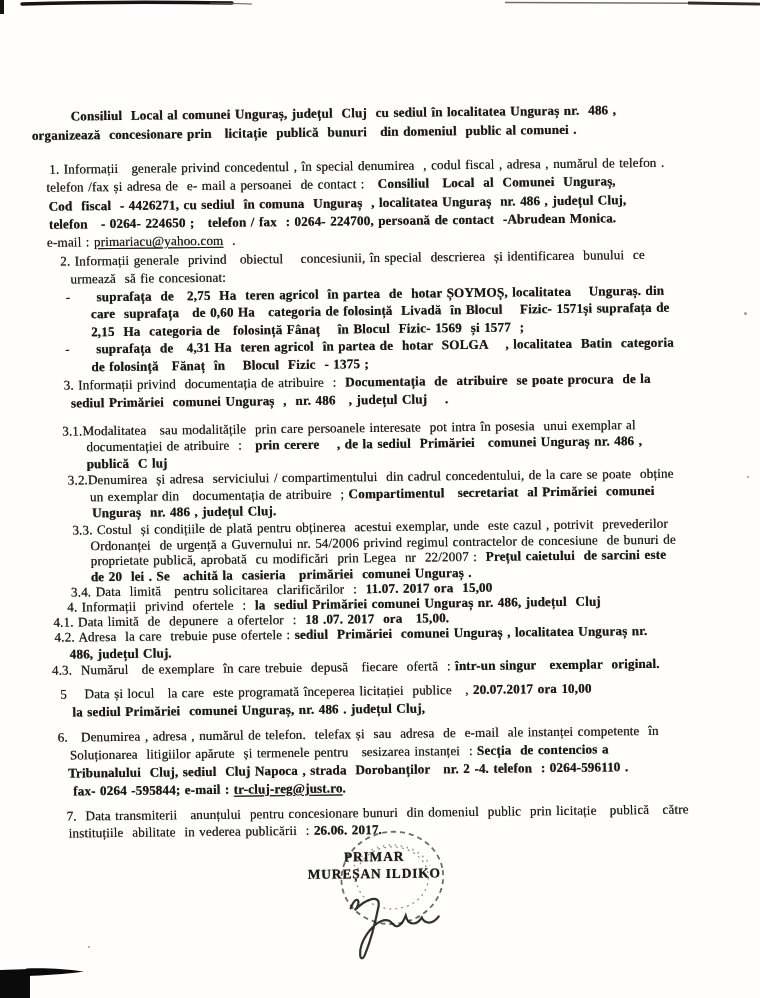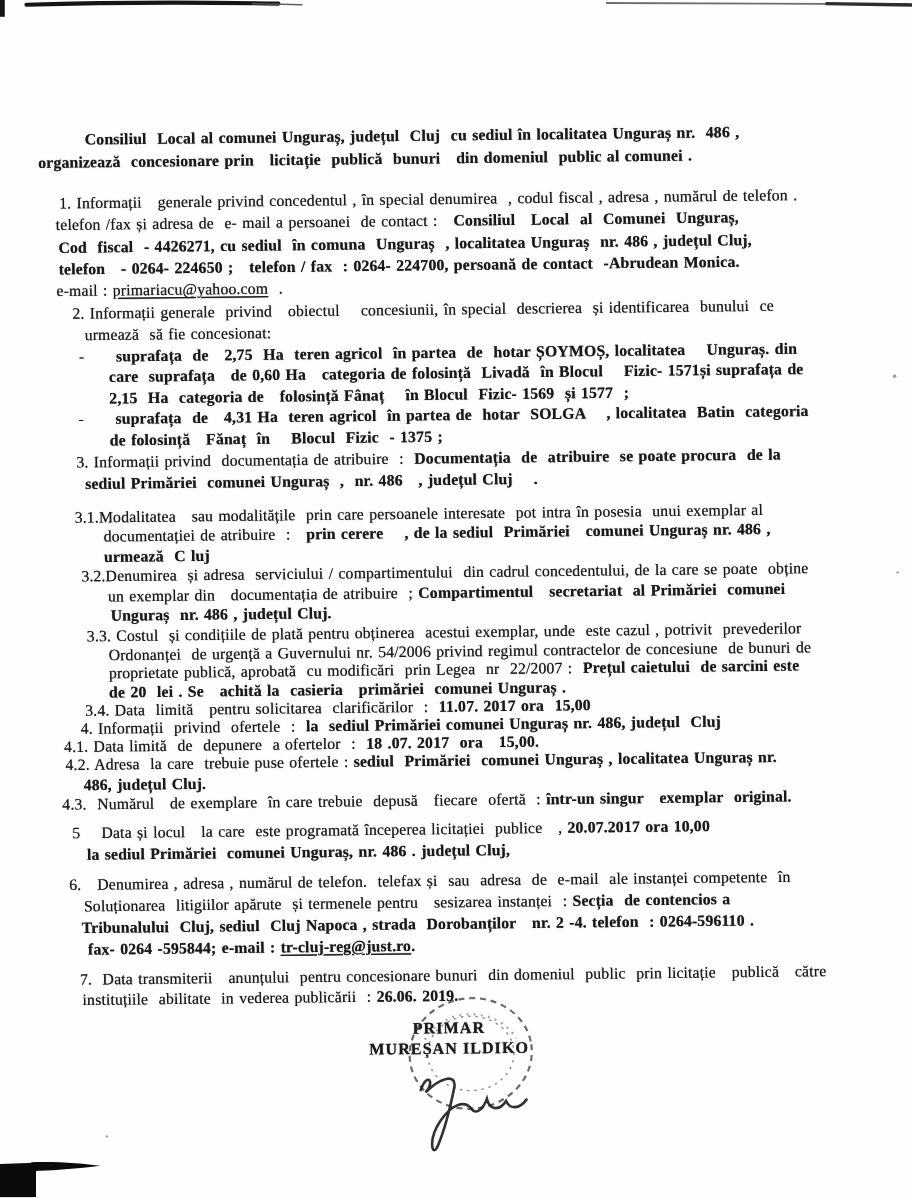"urmează C luj" span.b { text: urmează -> publică }
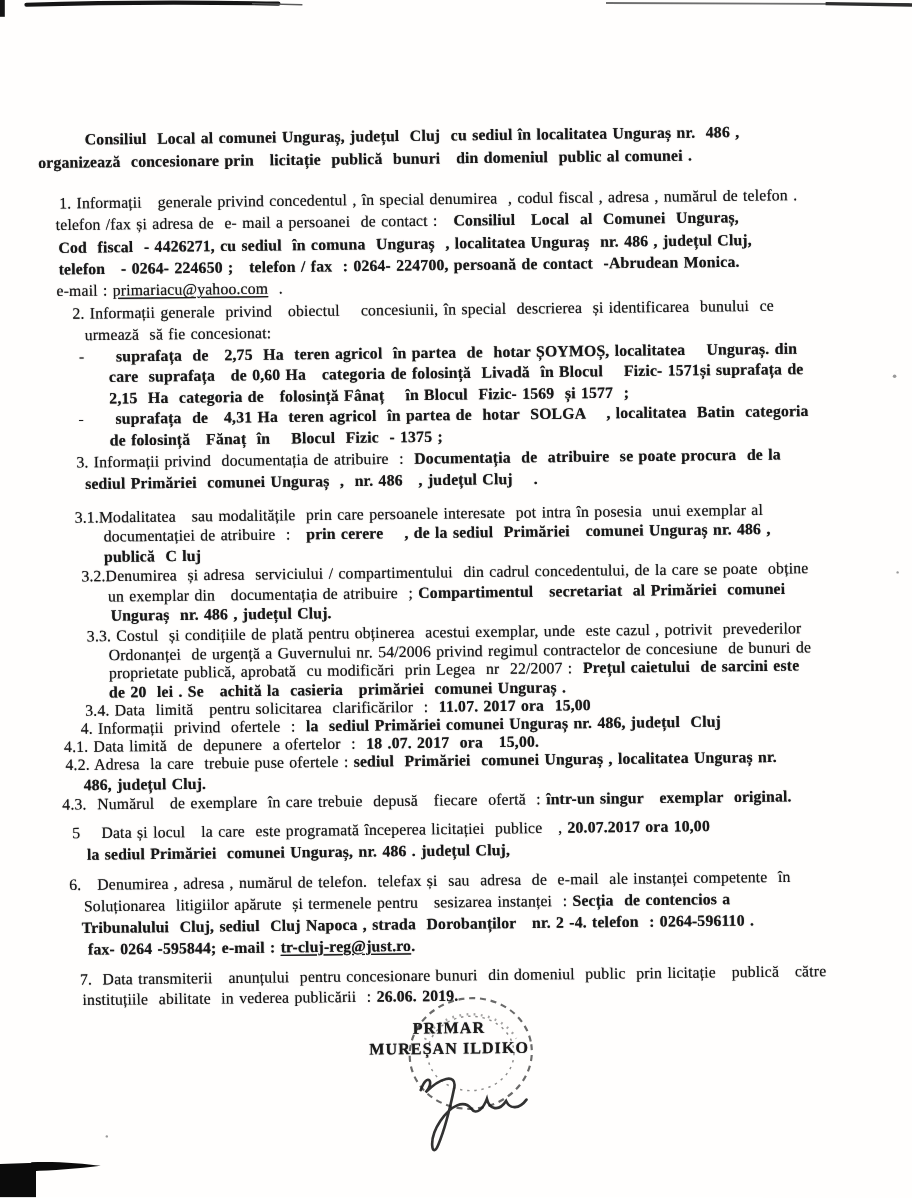"26.06. 2019." span.b { text: 2019 -> 2017 }
